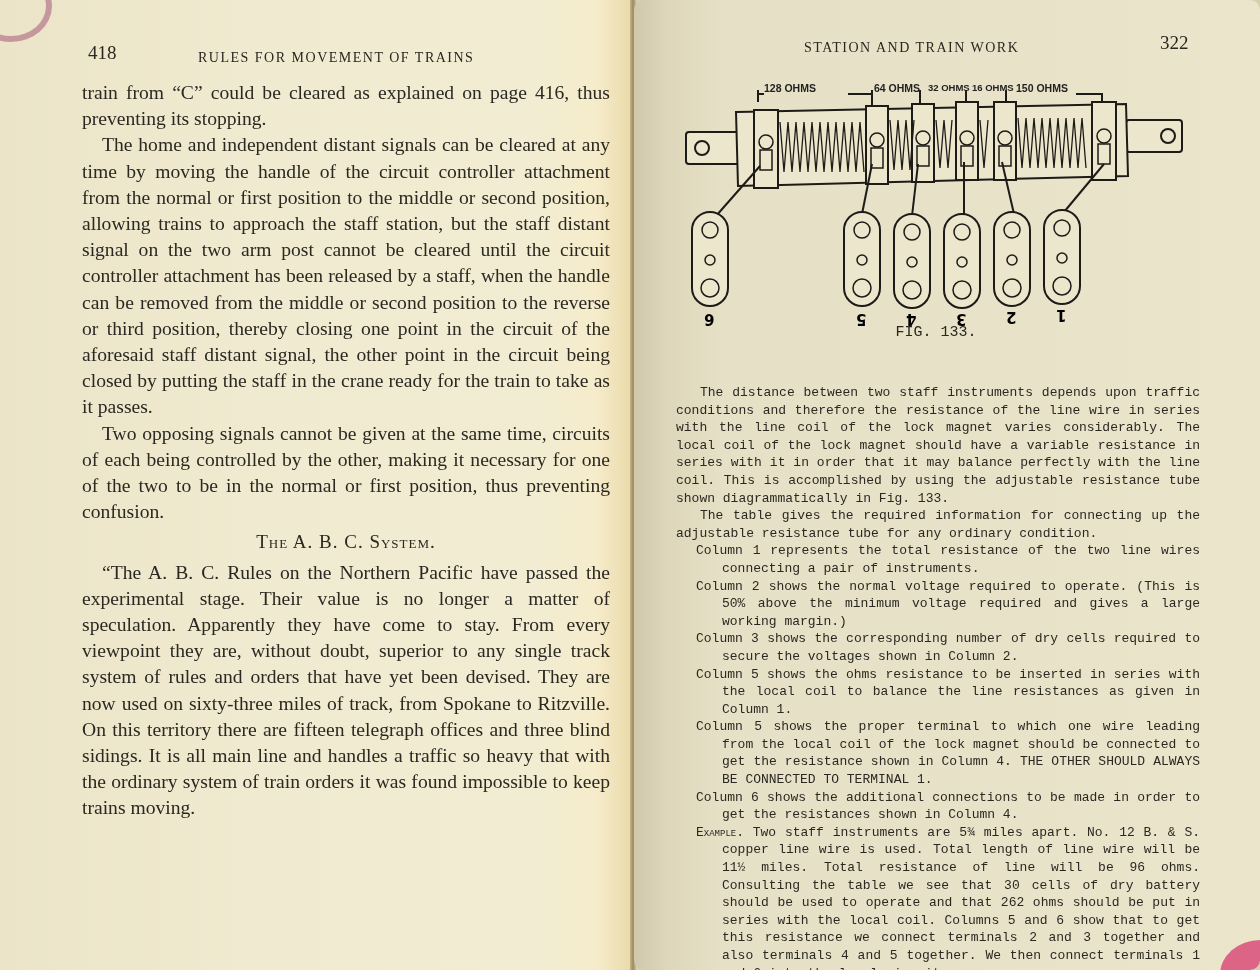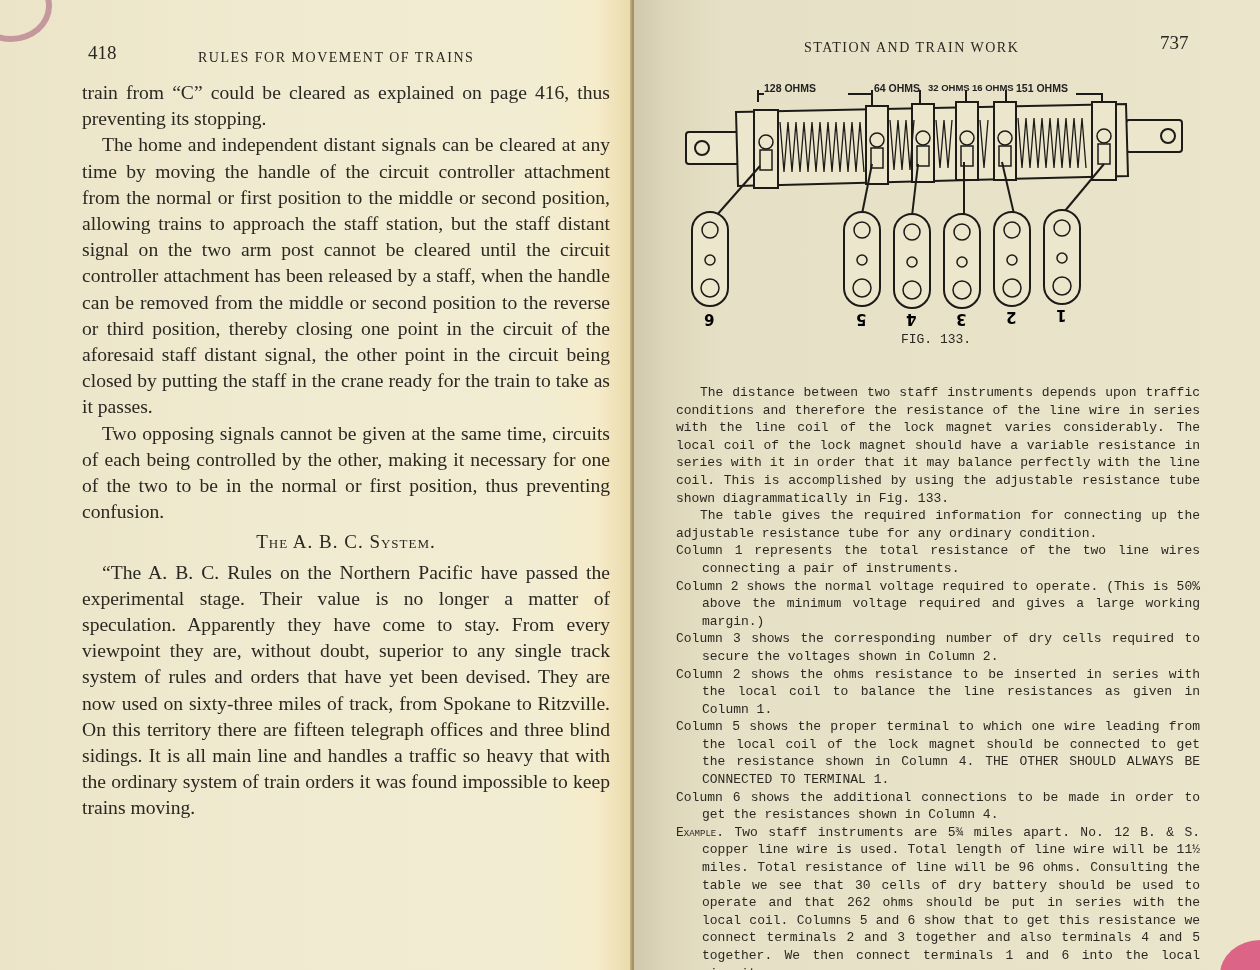"STATION AND TRAIN WORK" .page-right { border-radius: none -> 10px }
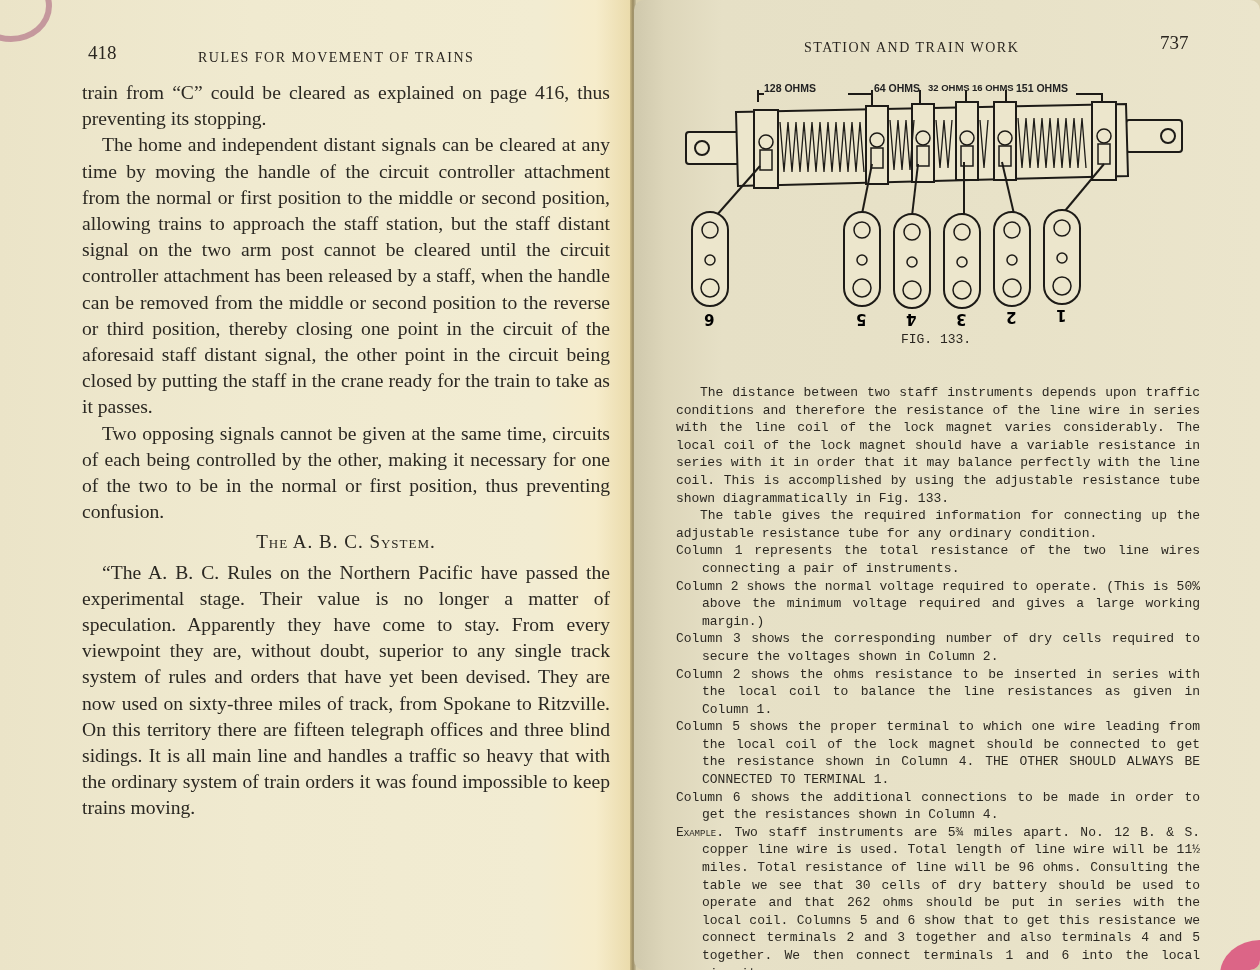"737" div.page-num { text: 737 -> 322 }
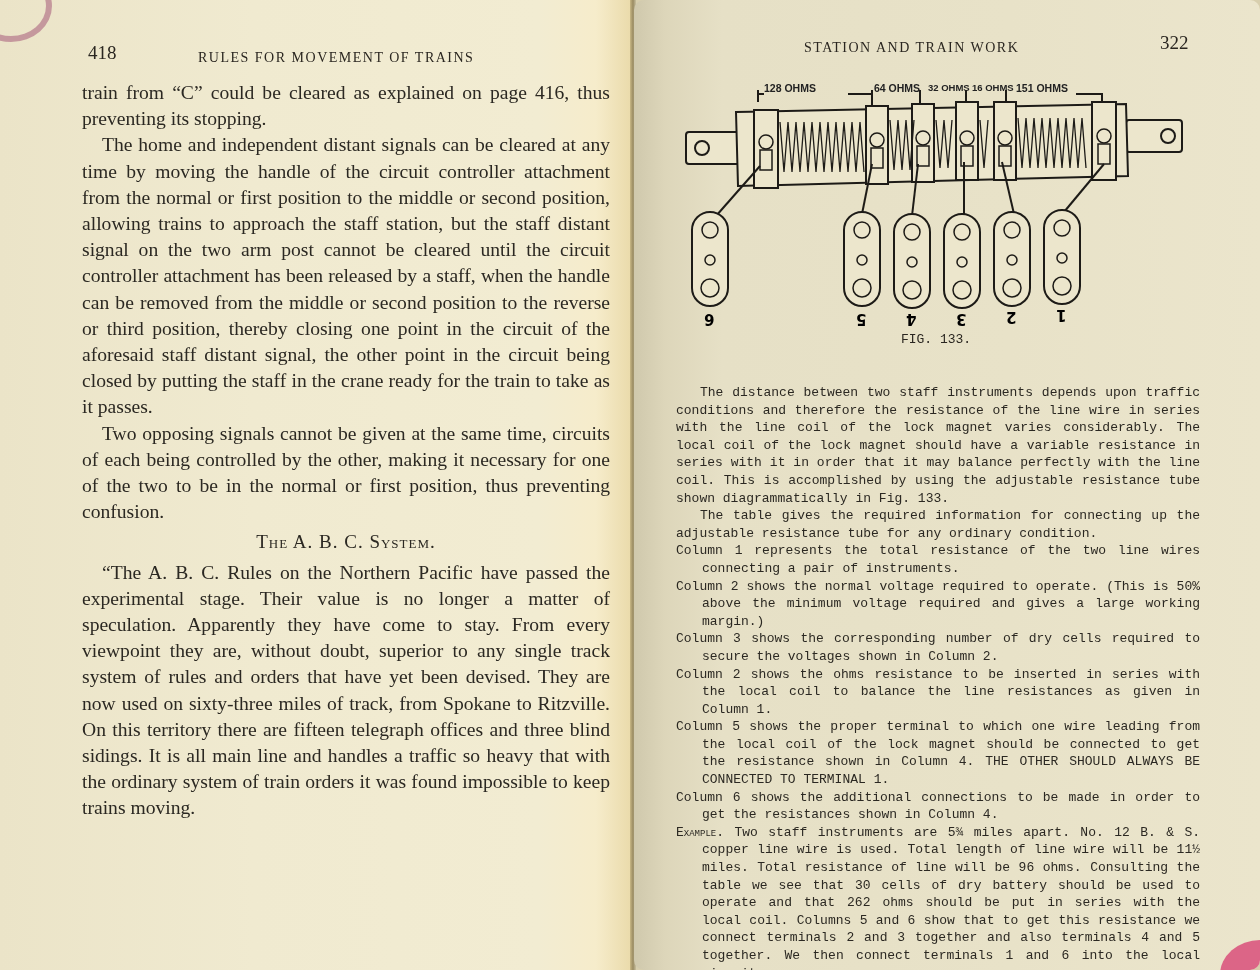"151 OHMS" span.ohm-label { text: 151 -> 150 }
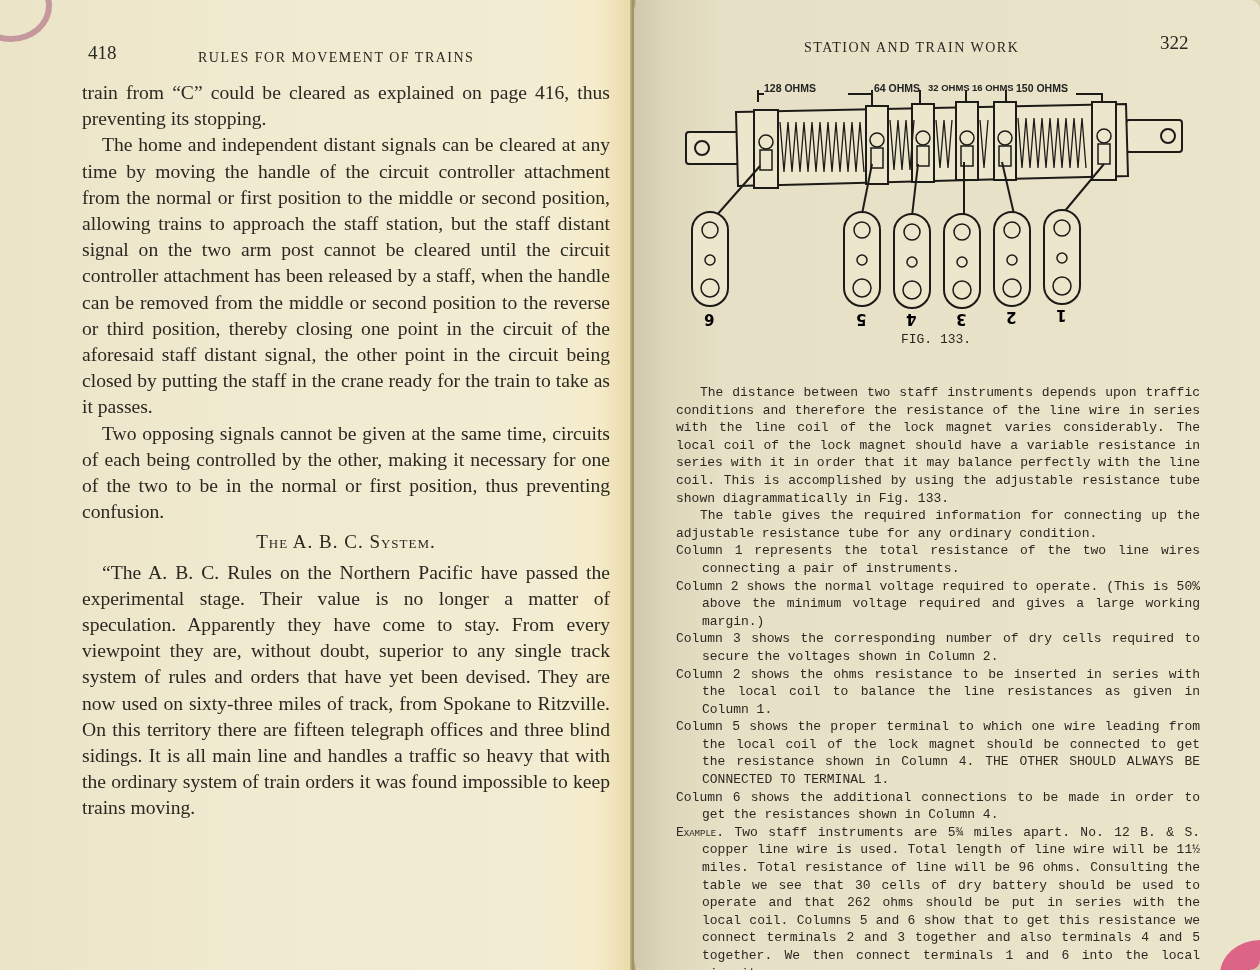"FIG. 133." .fig-caption { font-size: 13px -> 15px; top: 252px -> 244px }
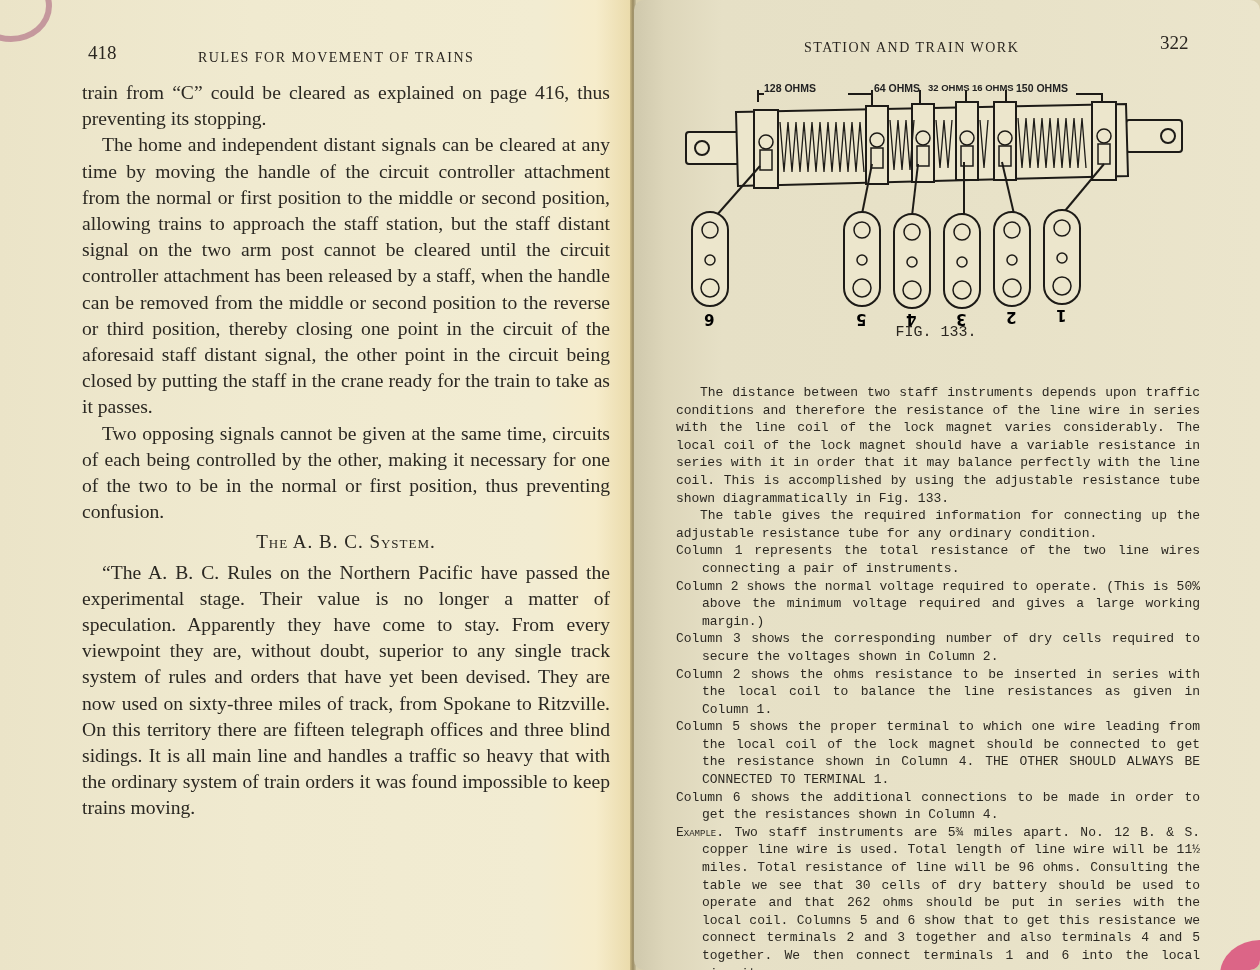"Column 1 represents the total" .right-body .hang { margin-left: none -> 20px }
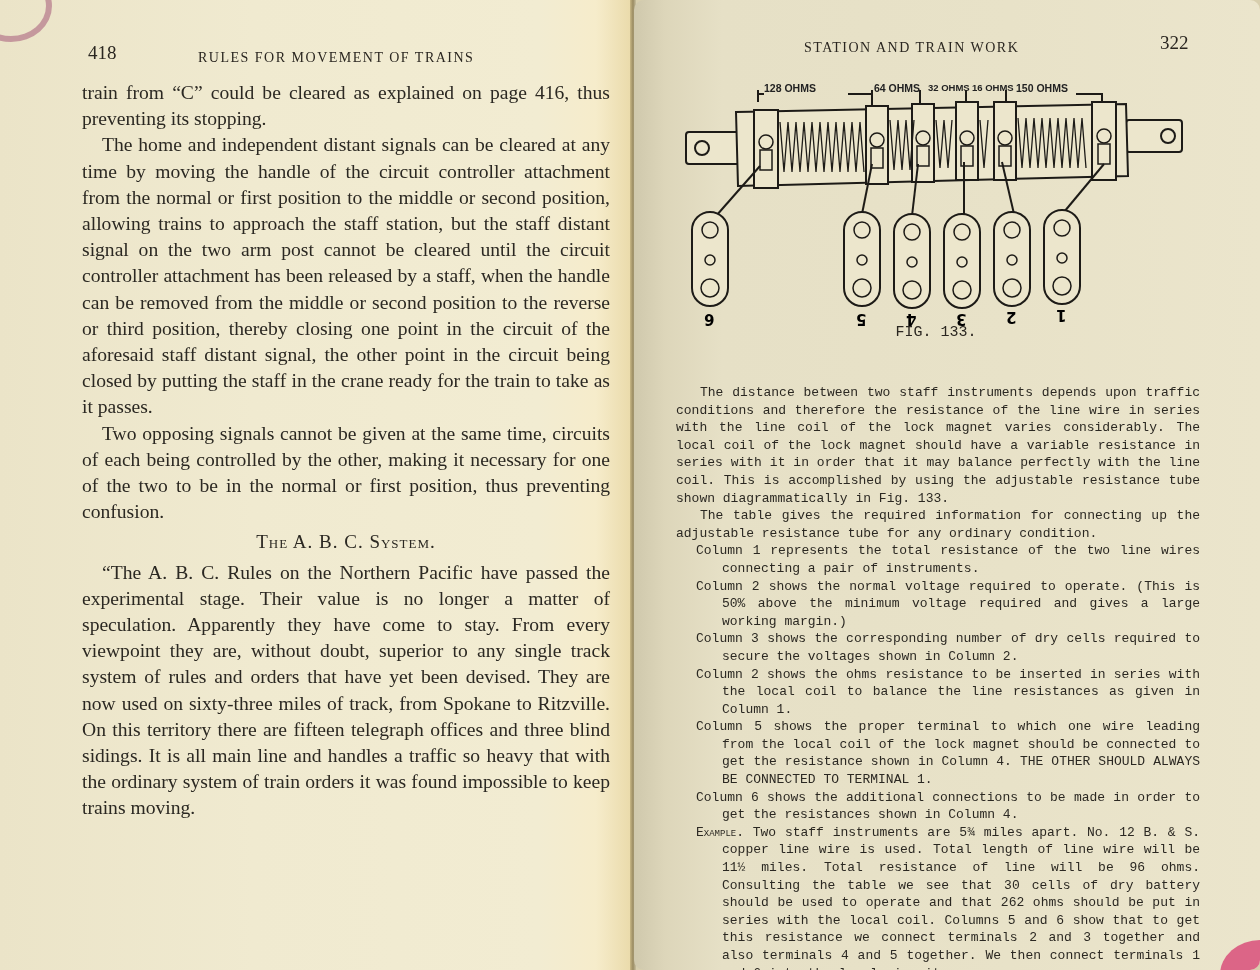"Column 2 shows the ohms" p.hang { text: 2 -> 5 }
